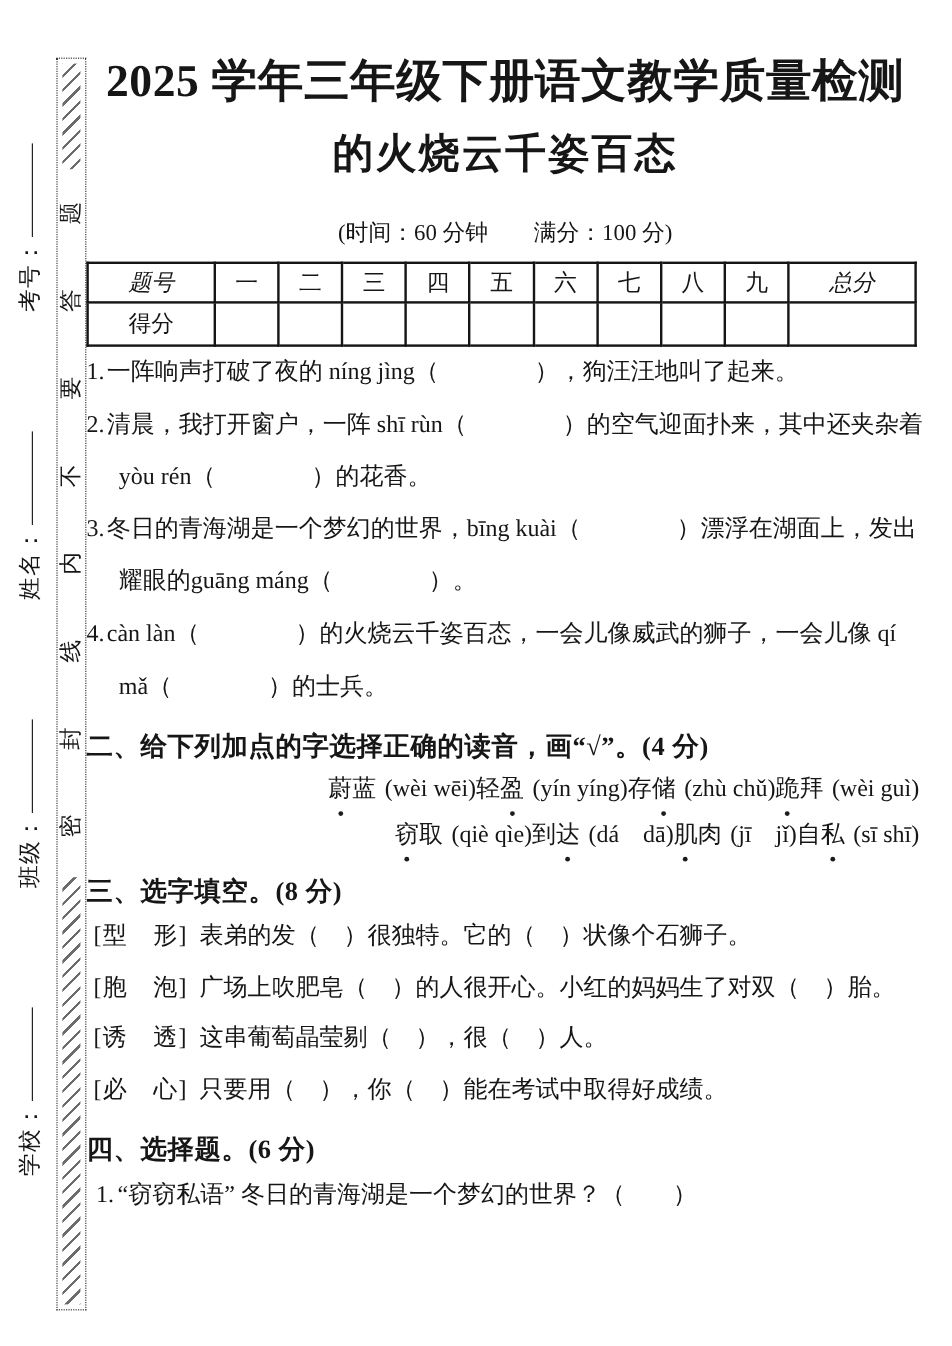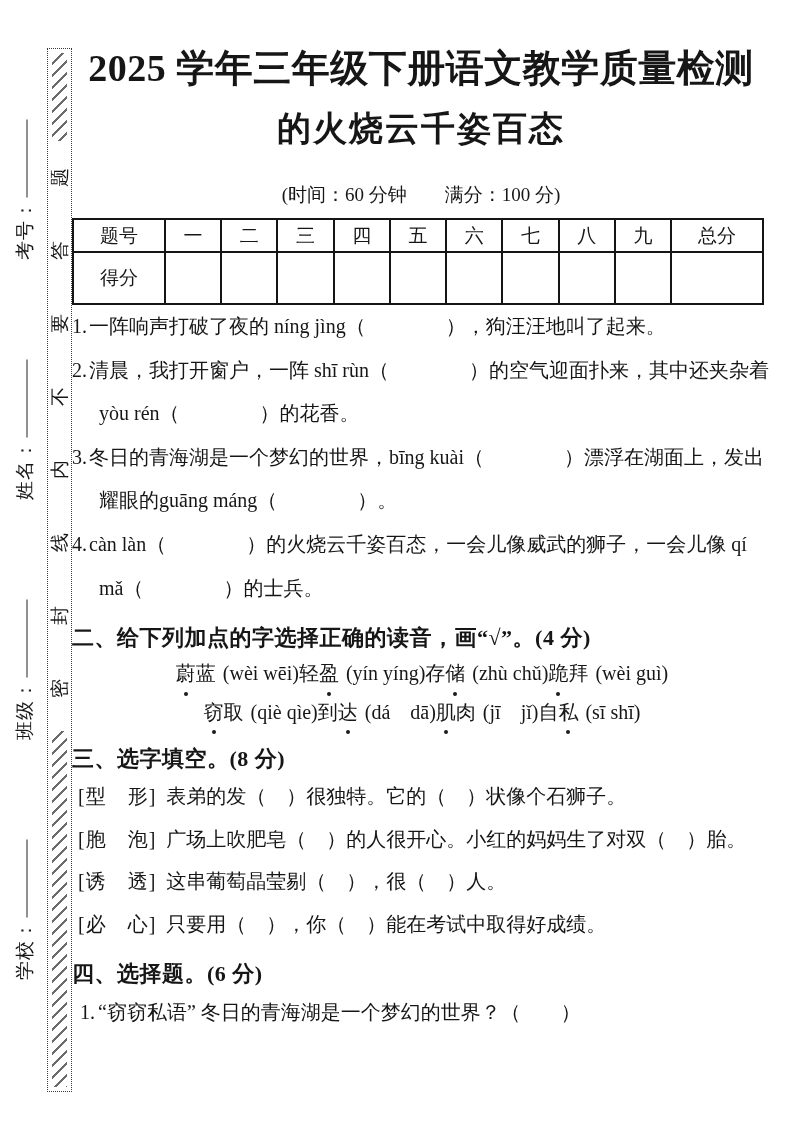"题号" .col-wide { font-style: none -> italic; width: 92px -> 106px }
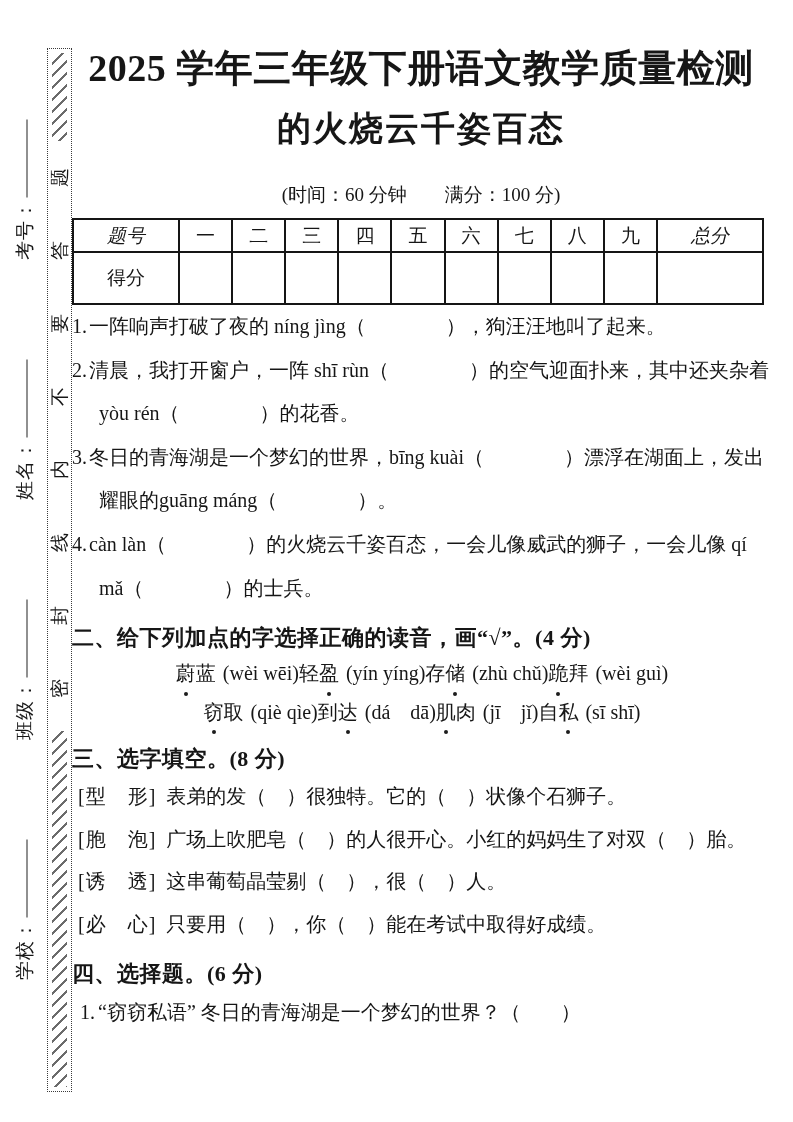"得分" .score-table .val-row td { height: 52px -> 36px }
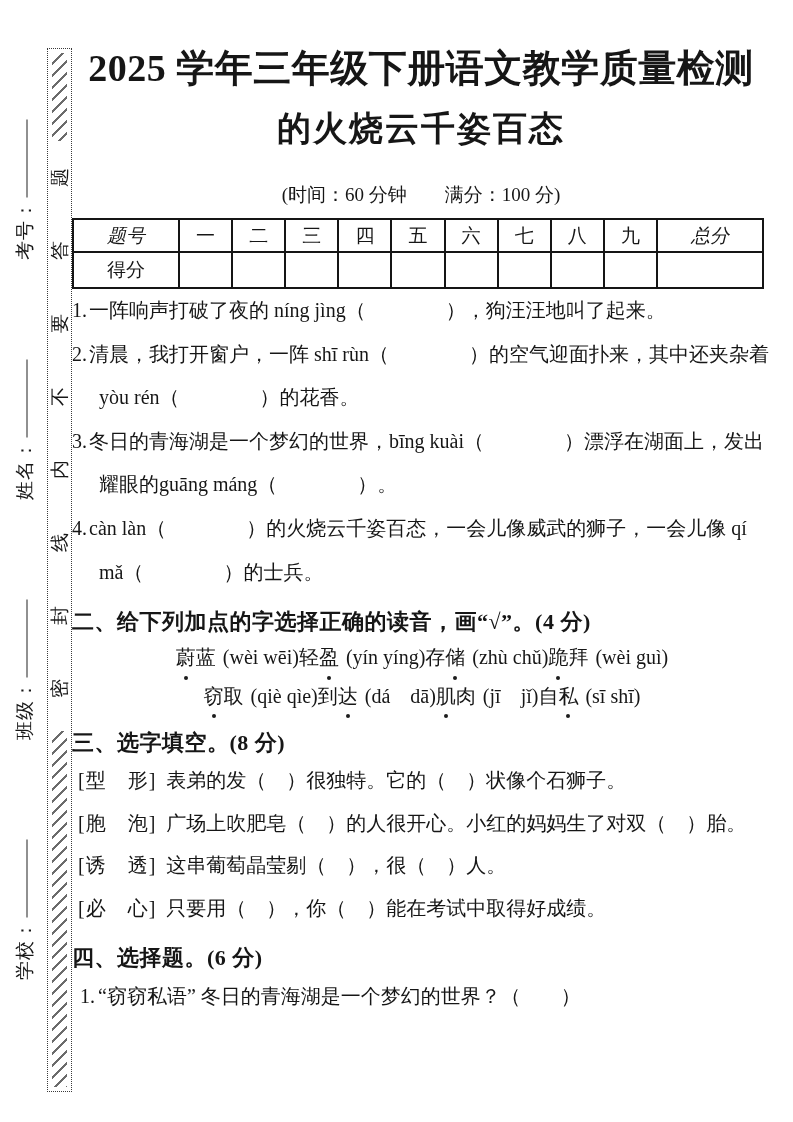"蔚蓝 (wèi wēi)" .s2-row { justify-content: center -> flex-end }
